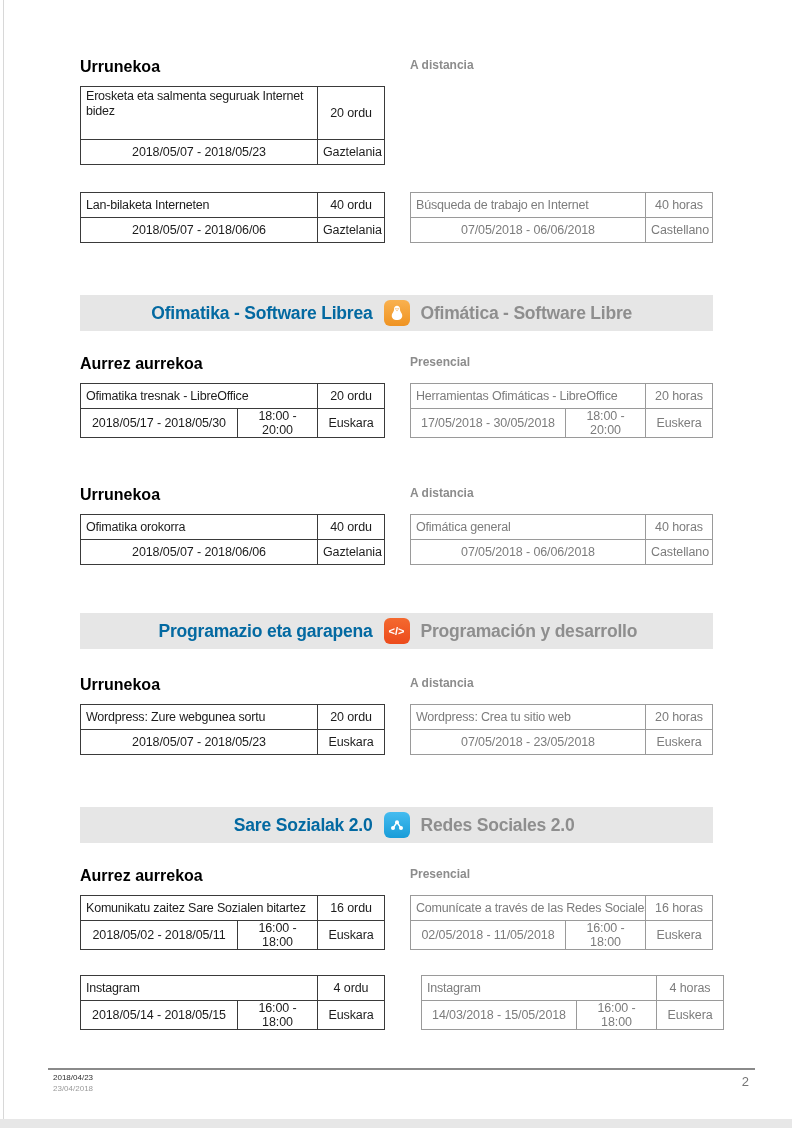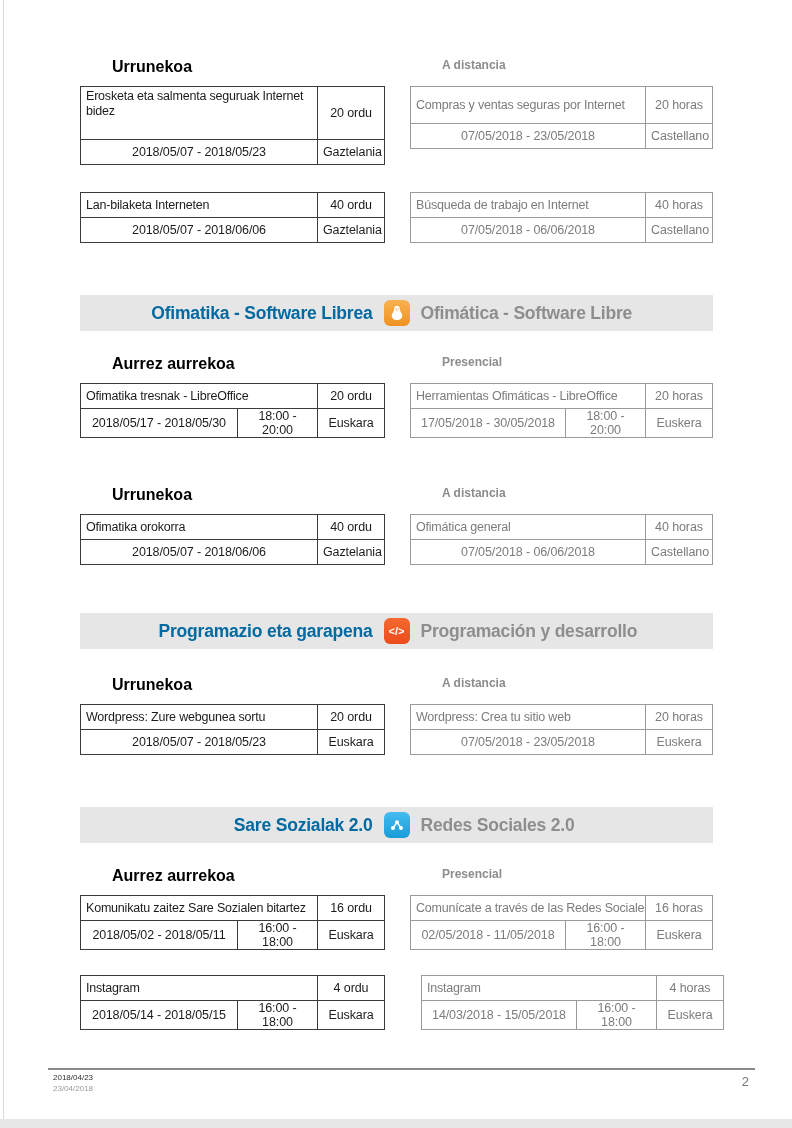"Urrunekoa" .hrow { margin-left: 32px -> none }
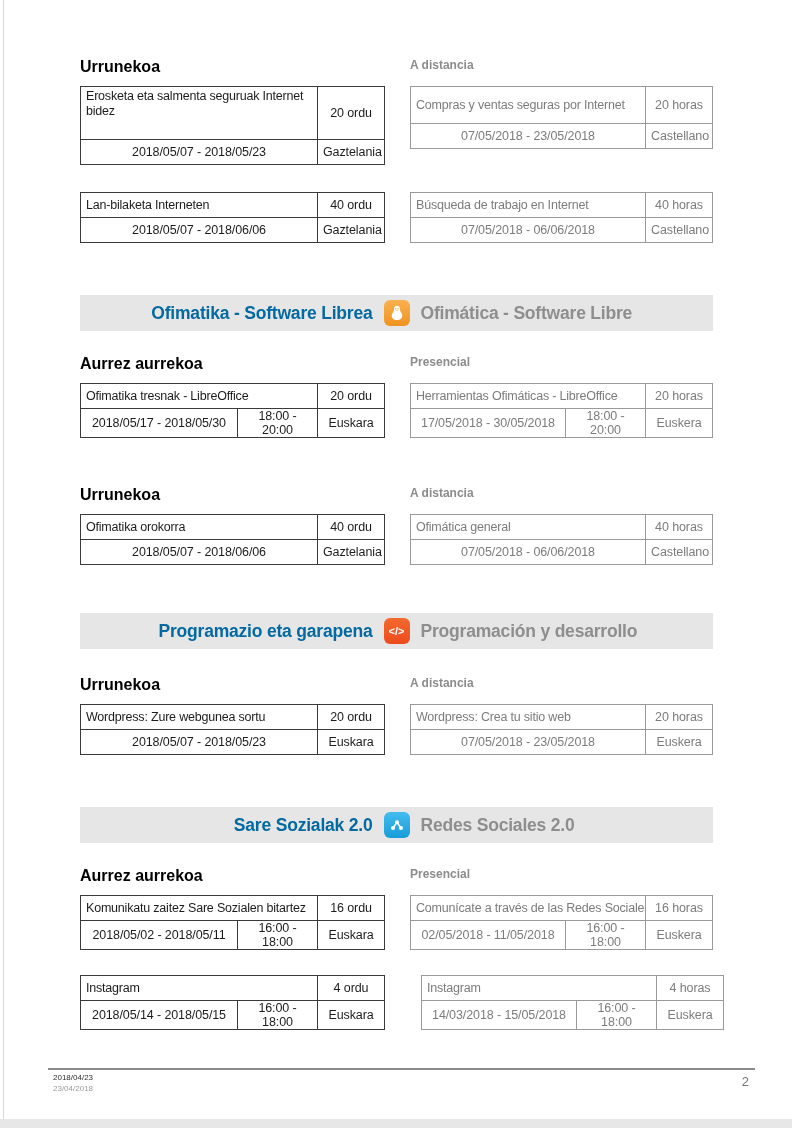"Compras y ventas seguras por" div.col-es { html: <div> <table> <colgroup> <col> <col> </colgroup> <tbody> <tr> <td>Compras y ventas seguras por Internet</td> <td>20 horas</td> </tr> <tr> <td>07/05/2018 - 23/05/2018</td> <td>Castellano</td> </tr> </tbody> </table> </div> -> none }
